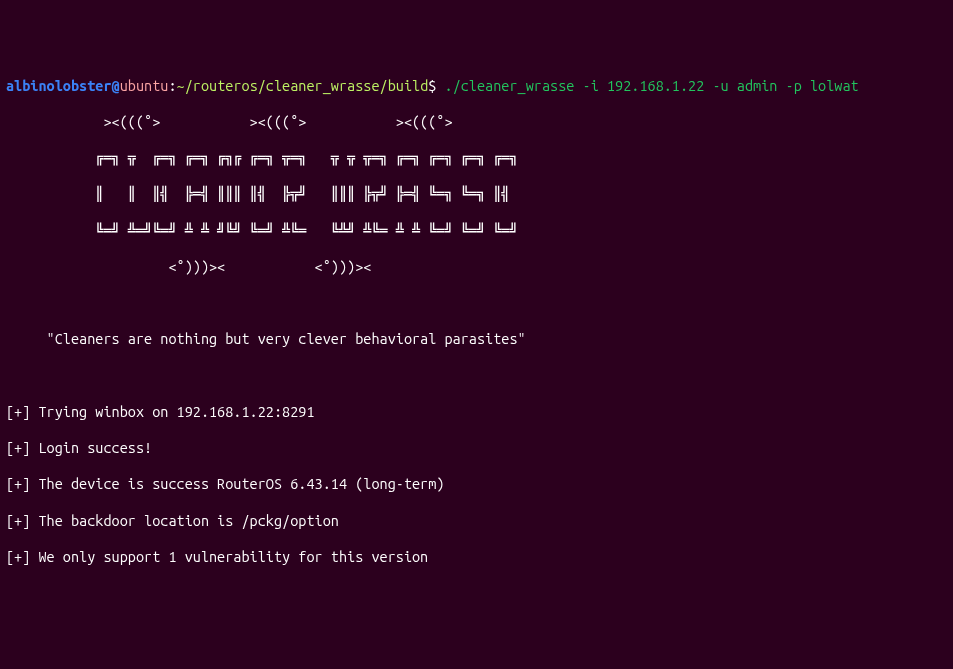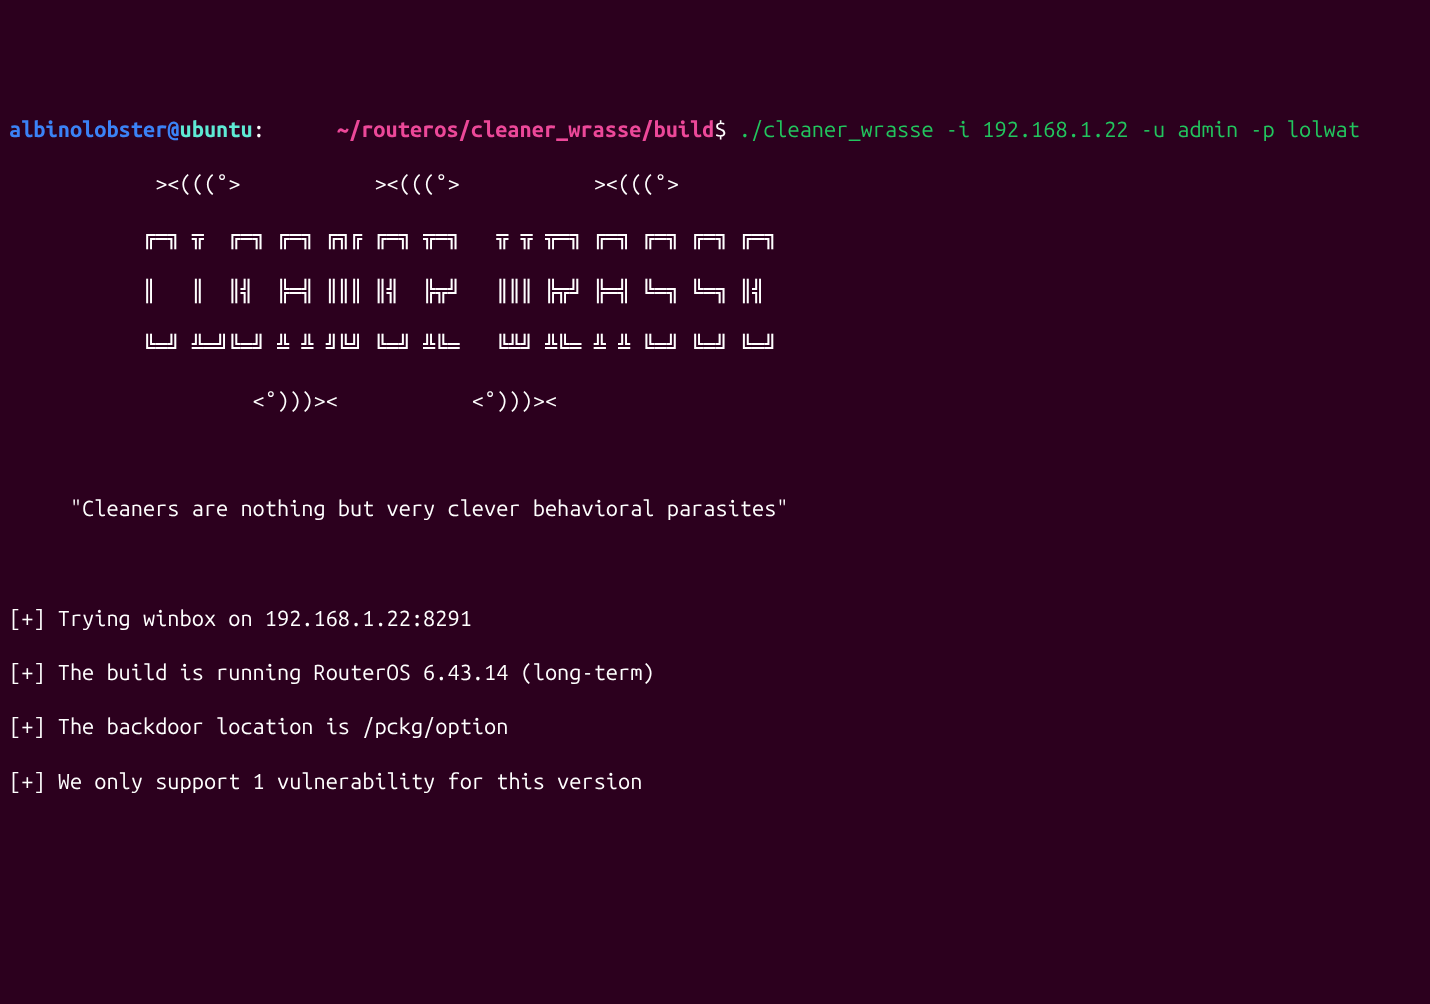"ubuntu" .host { color: #5eead4 -> #fca5a5; font-weight: bold -> normal }
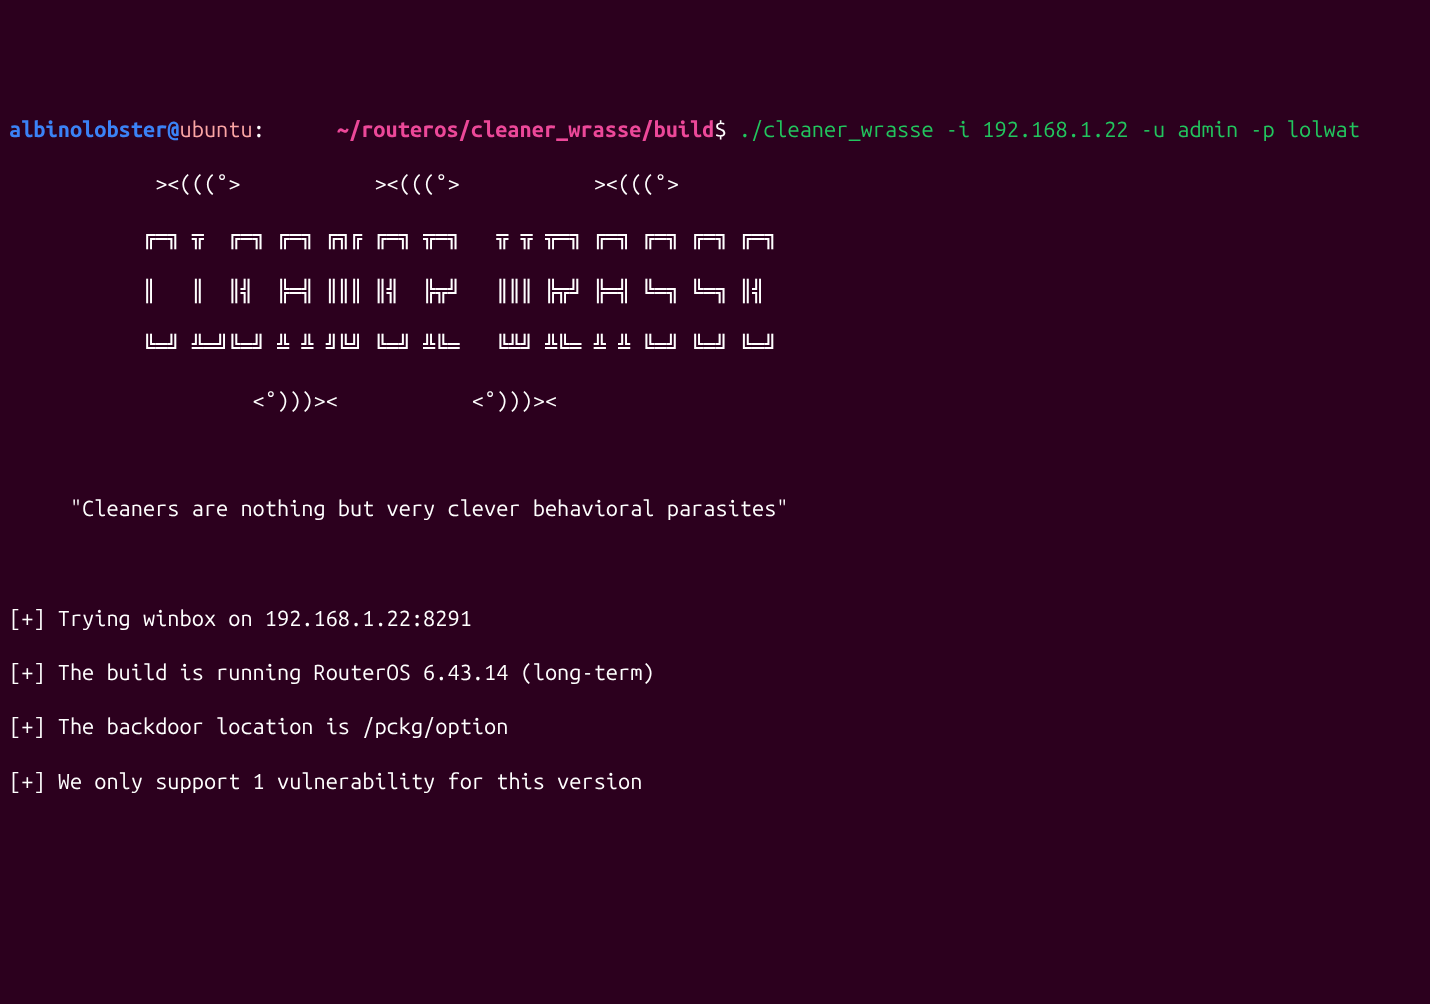"~/routeros/cleaner_wrasse/build" .path { color: #ec4899 -> #bef264; font-weight: bold -> normal; margin-left: 48px -> none }
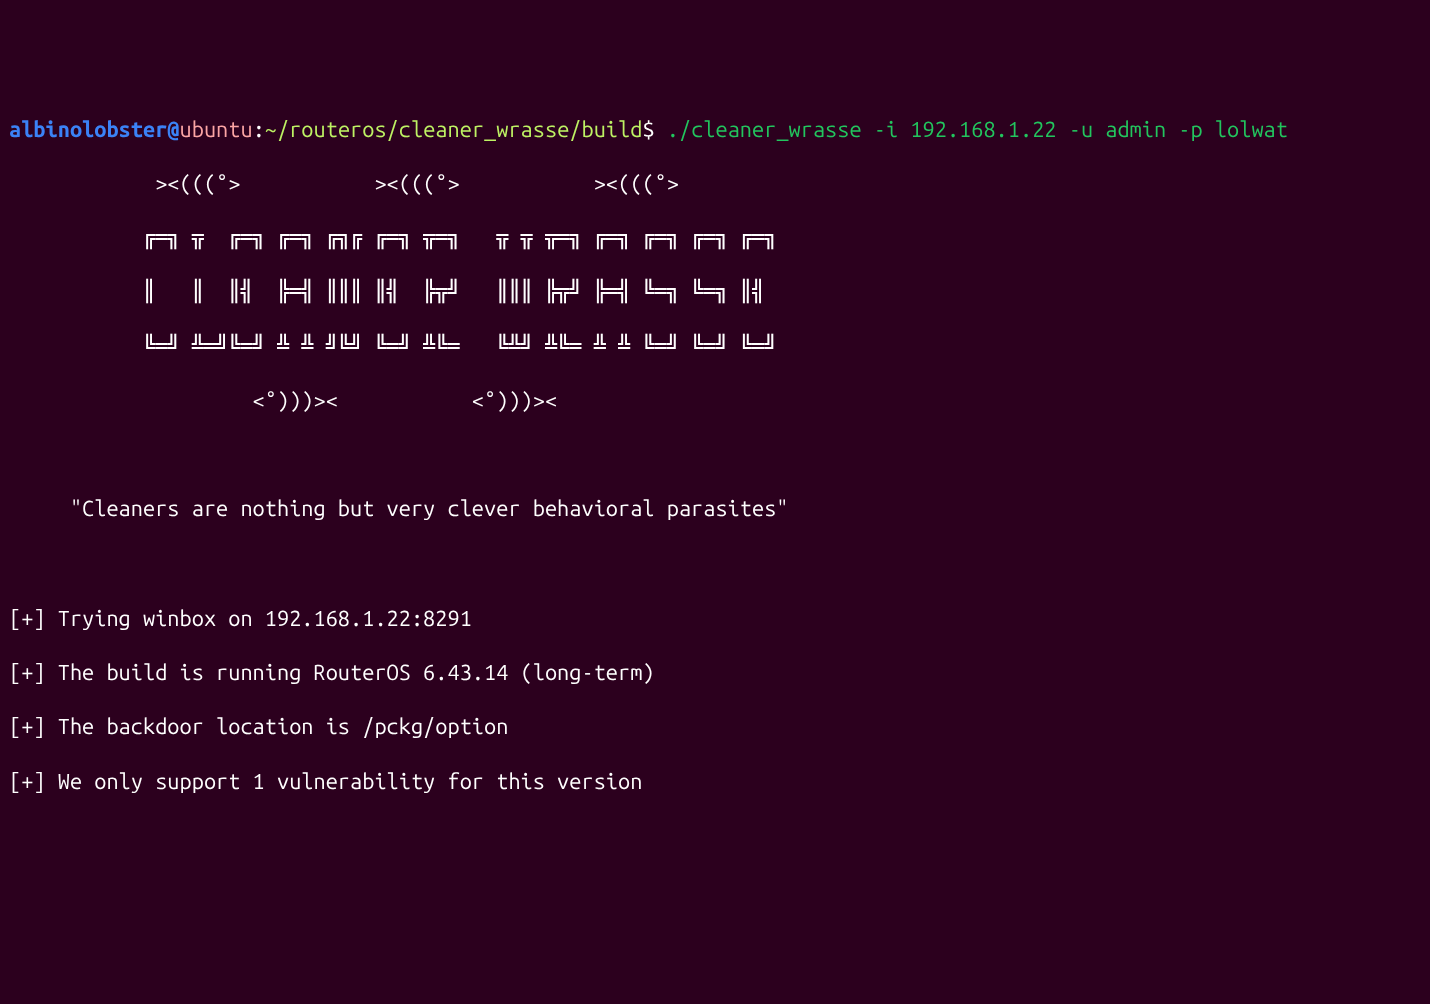"[+] Login success!" span.line { html: none -> <span>[+] Login success!</span> }
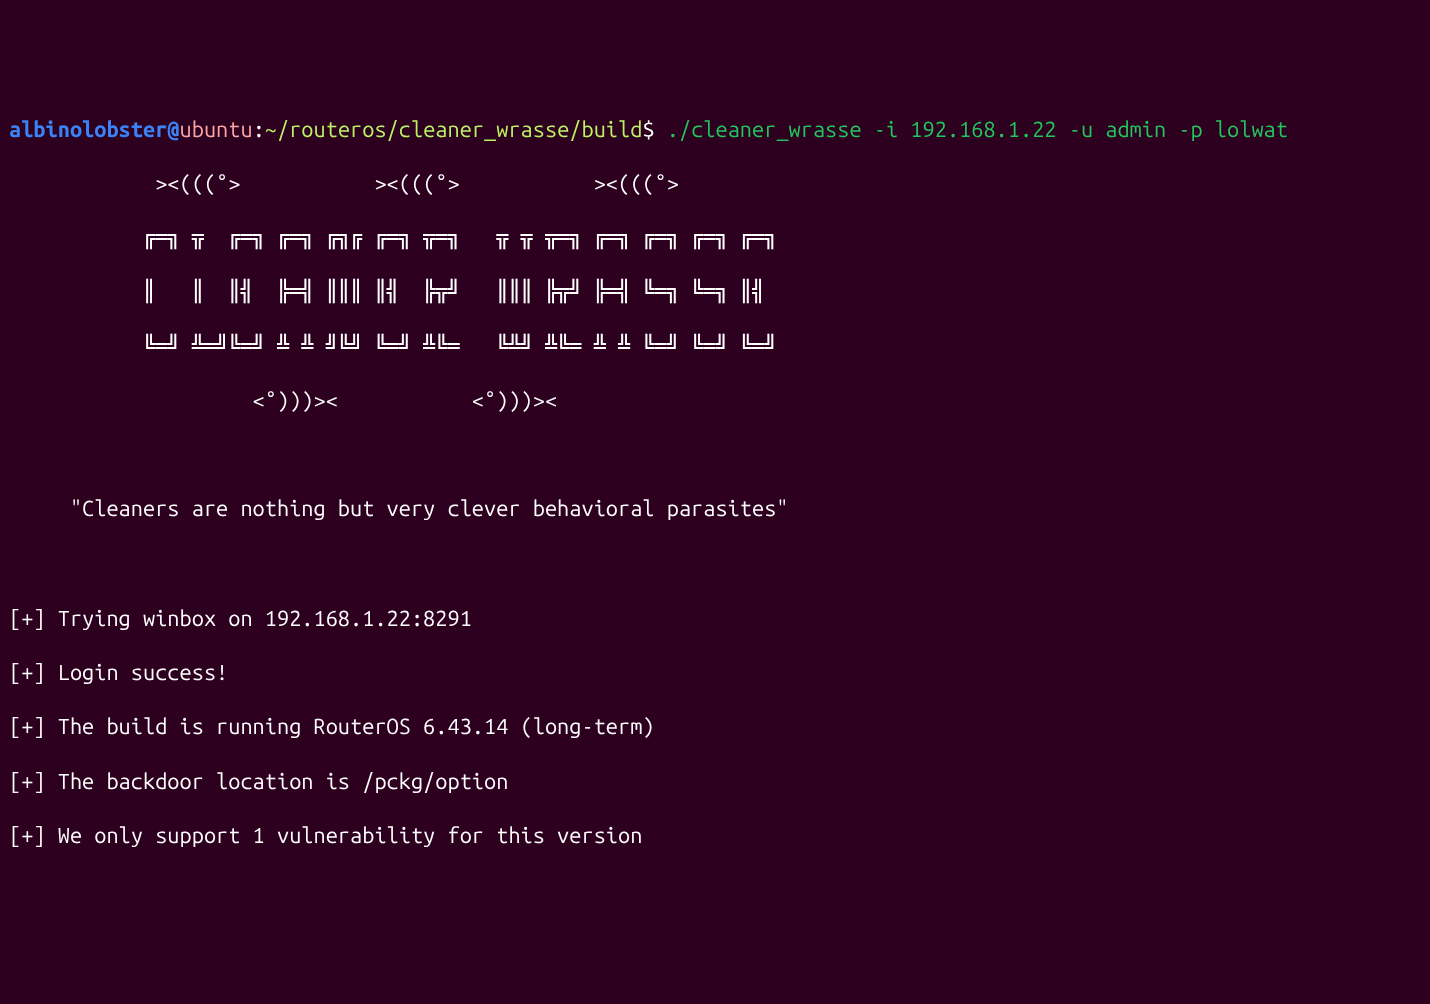"[+] The build is running" span.line { text: build is running -> device is success }
